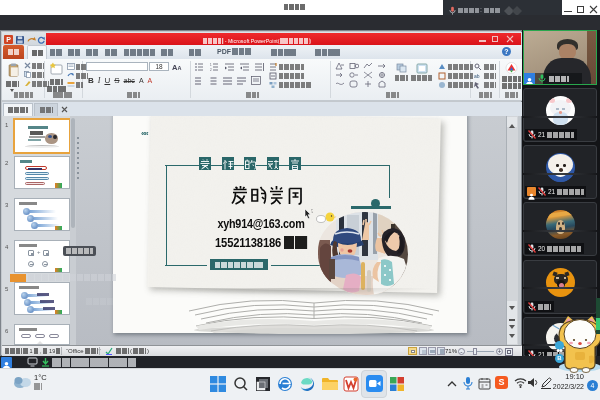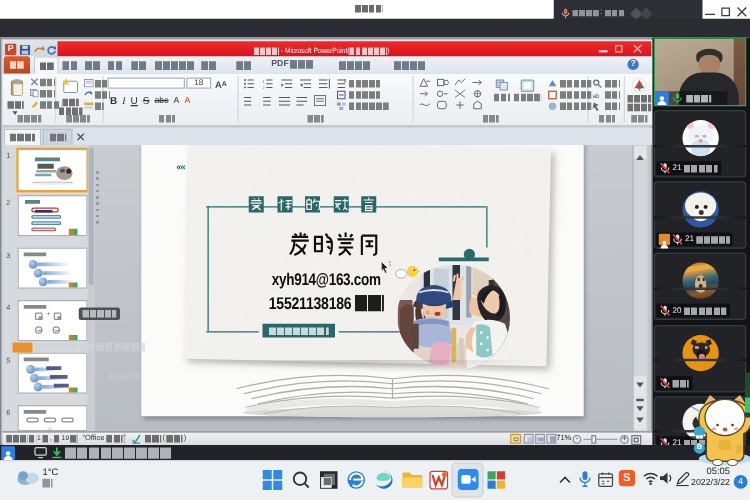"05:05" div.ab { text: 05:05 -> 19:10 }
